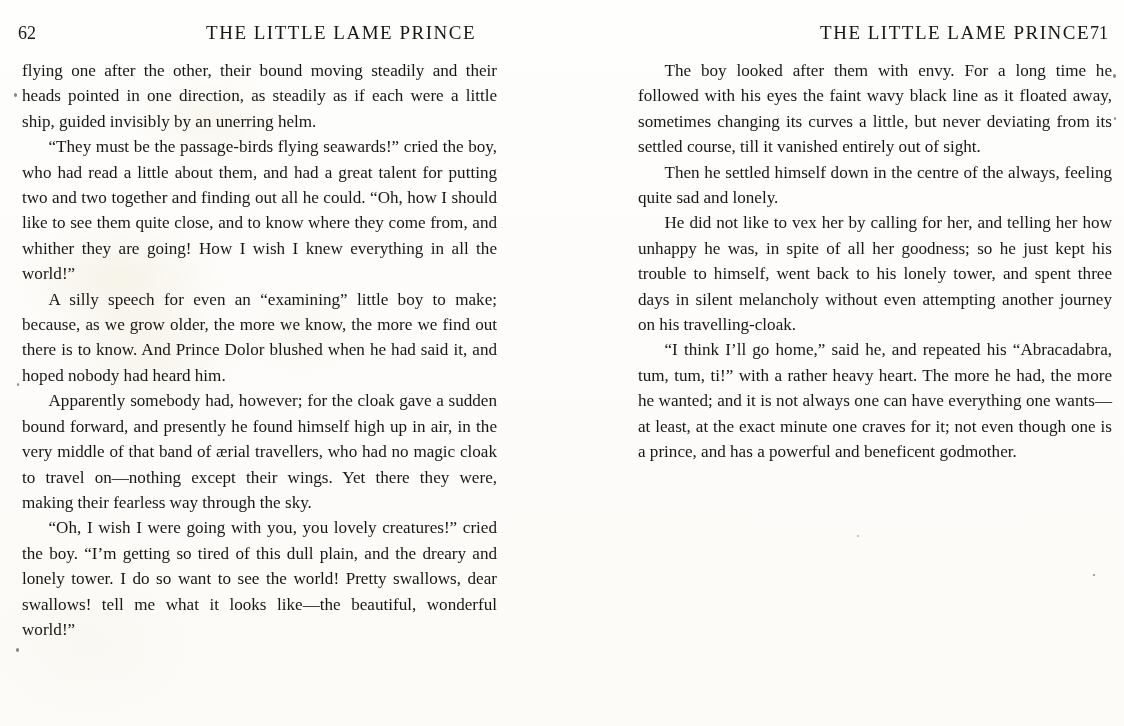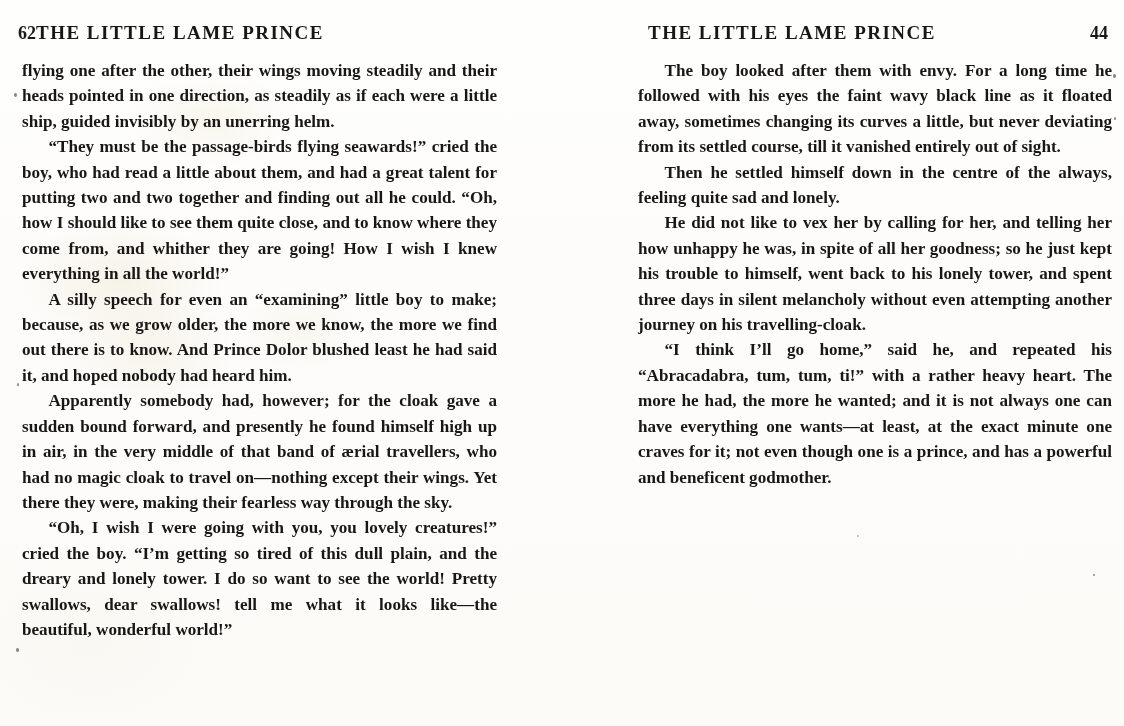"62" .spread { font-weight: bold -> none }
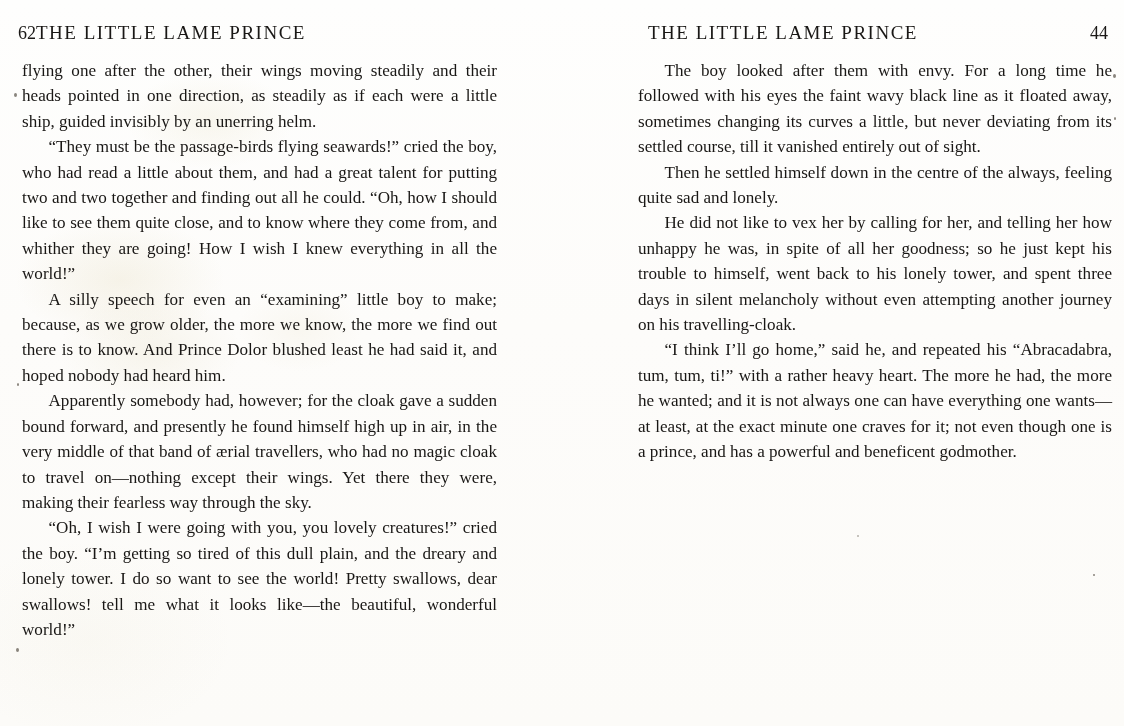"THE LITTLE LAME PRINCE" .runhead-title { text-align: left -> right }
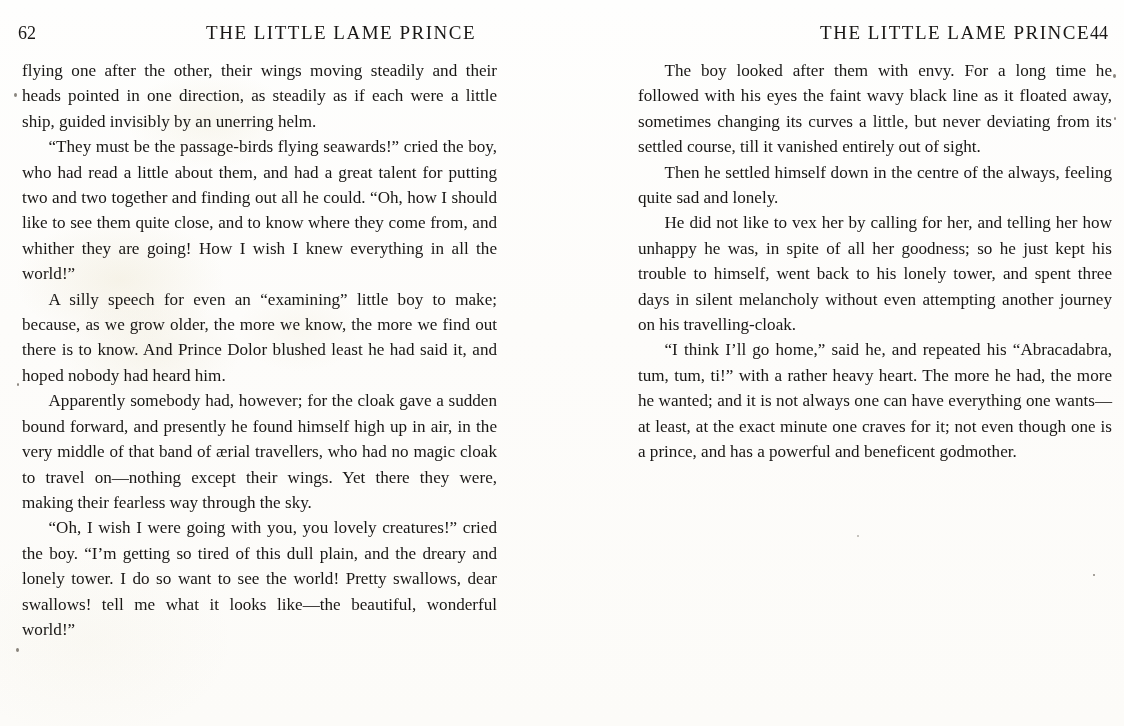"44" span.folio { text: 44 -> 71 }
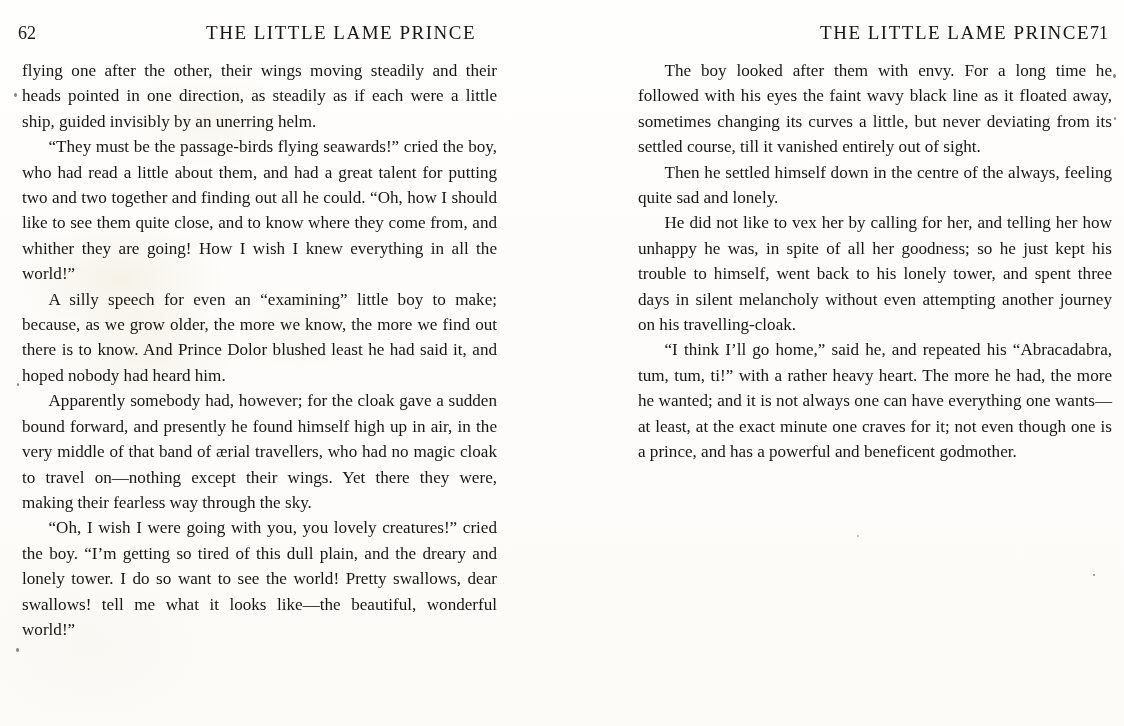"flying one after the other," p.noindent { text: wings -> bound }
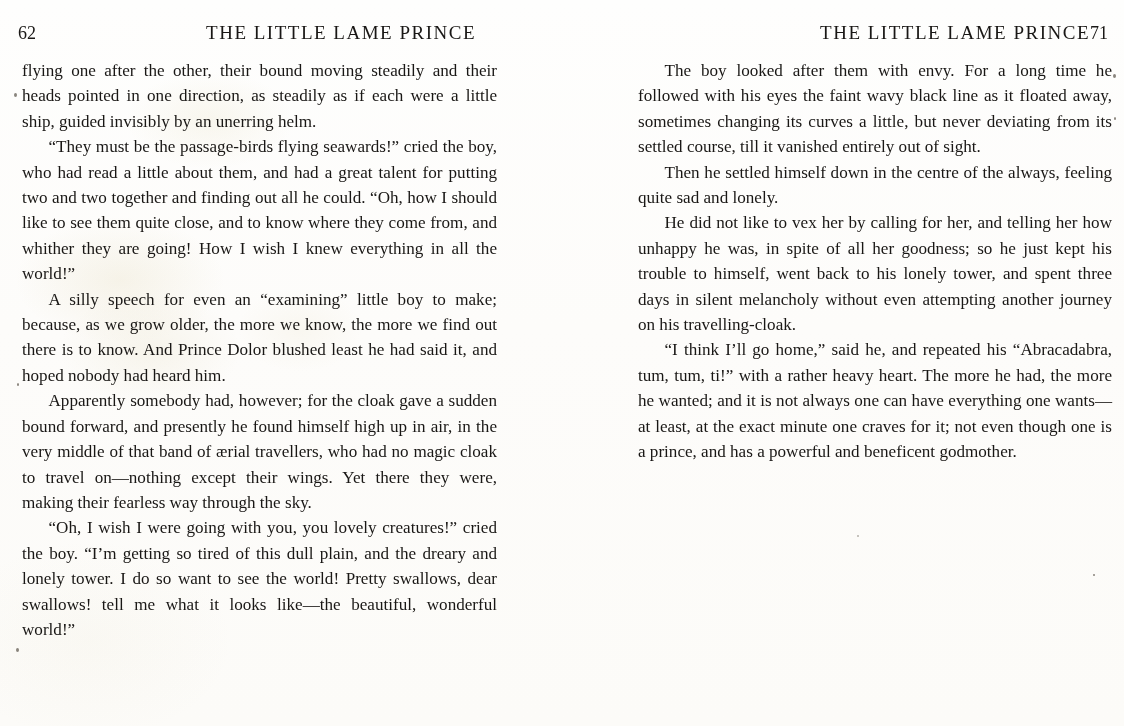"A silly speech for even" p { text: least -> when }
